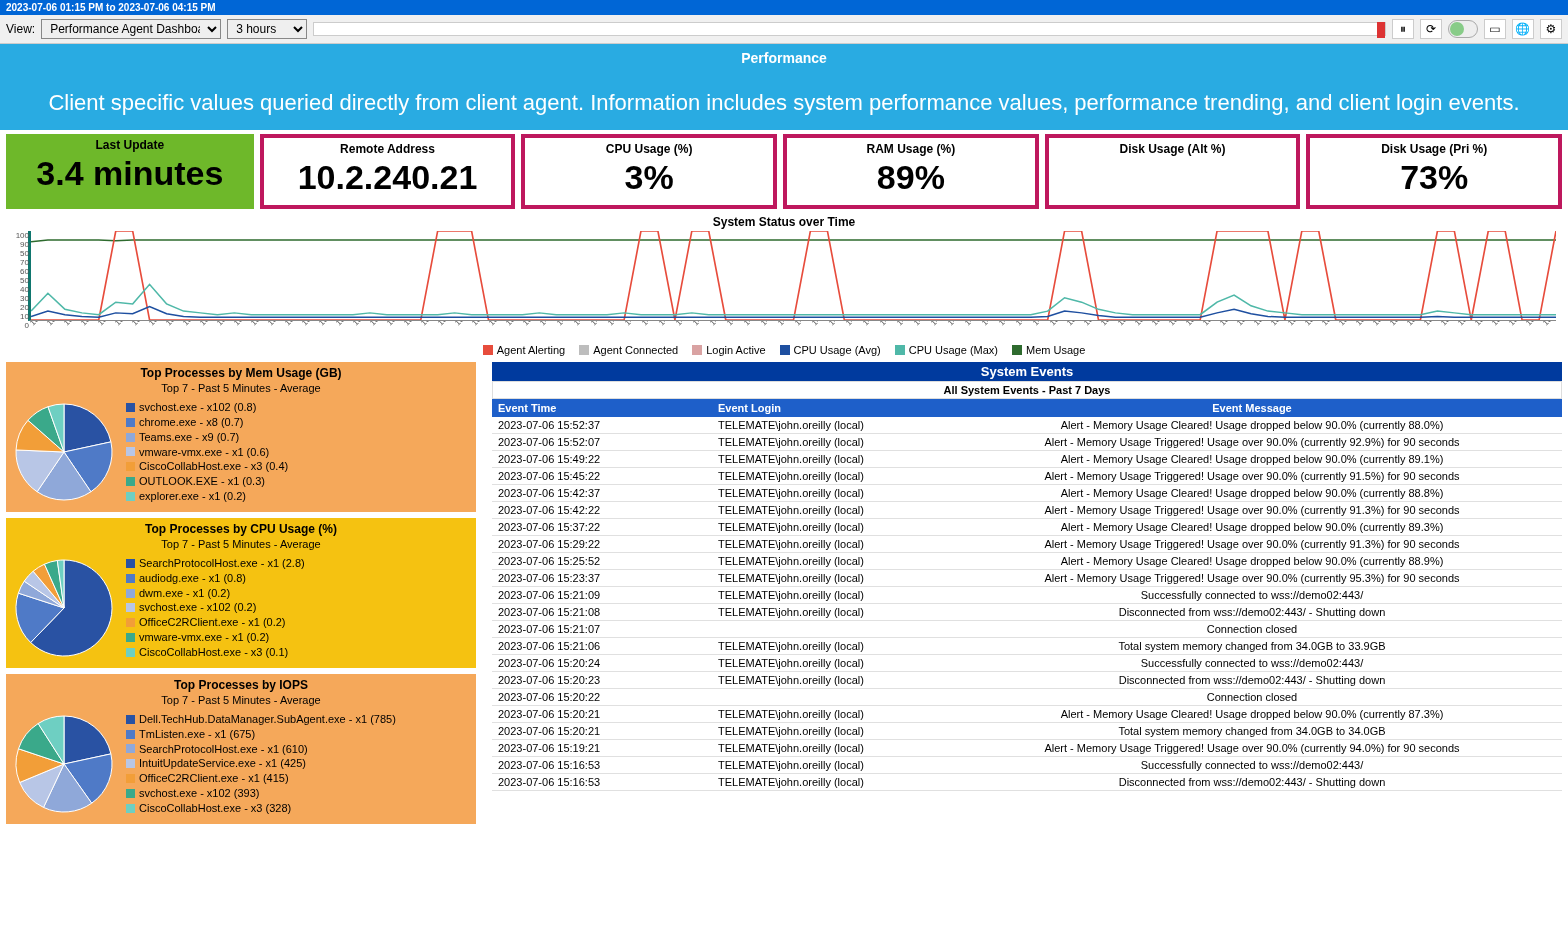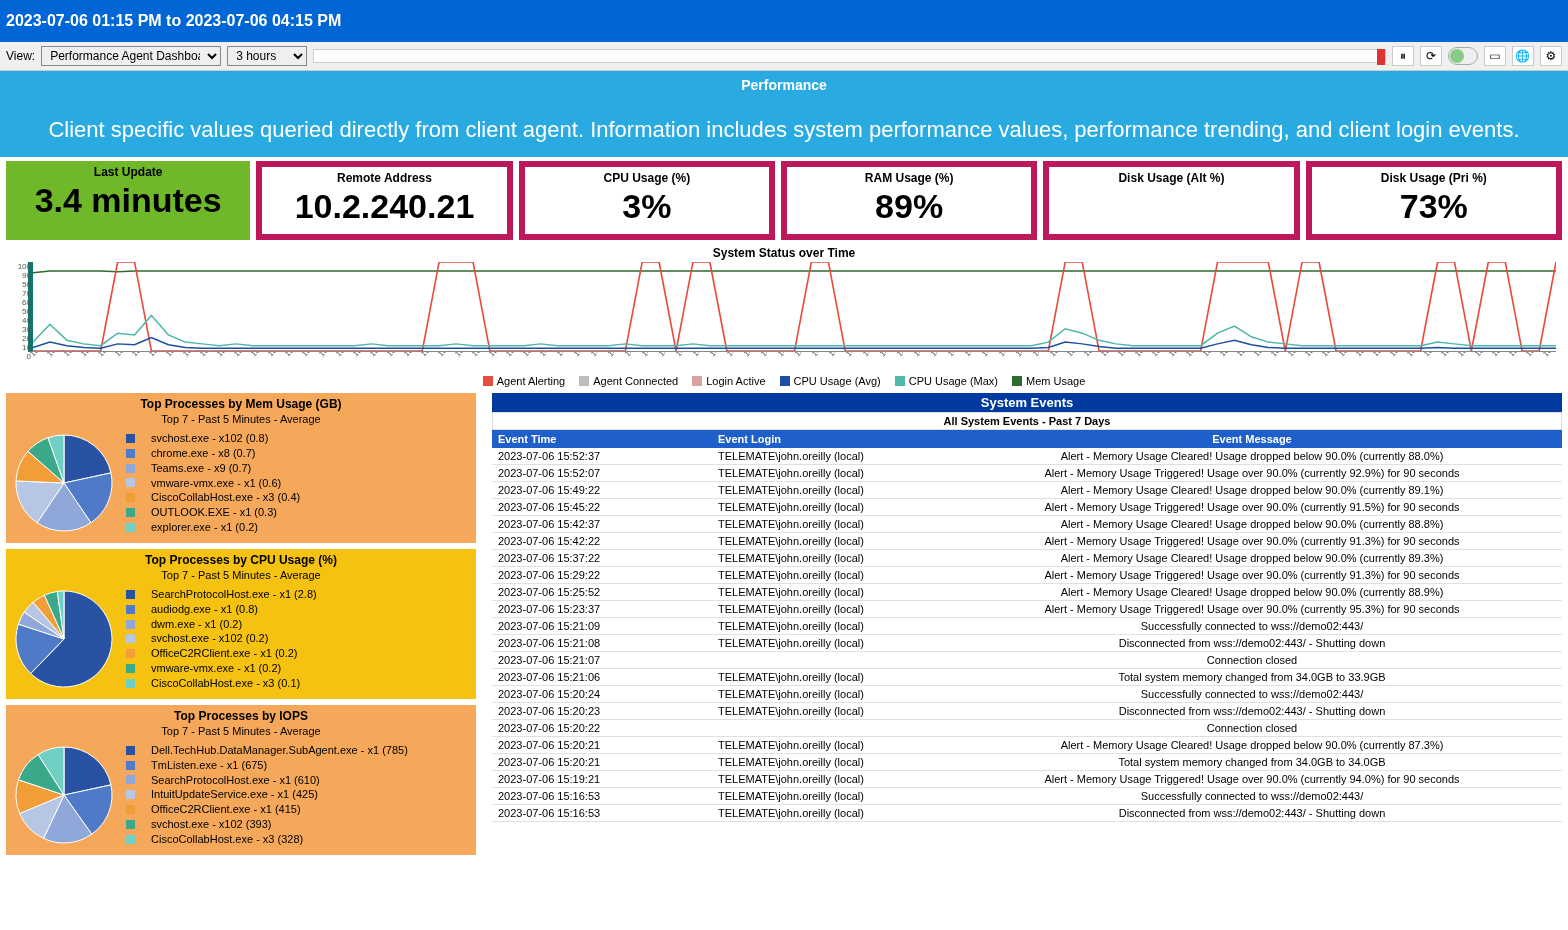"2023-07-06 01:15 PM to 2023-07-06" .top-date-bar { font-size: 16px -> 10px; padding: 12px 6px -> 2px 6px }
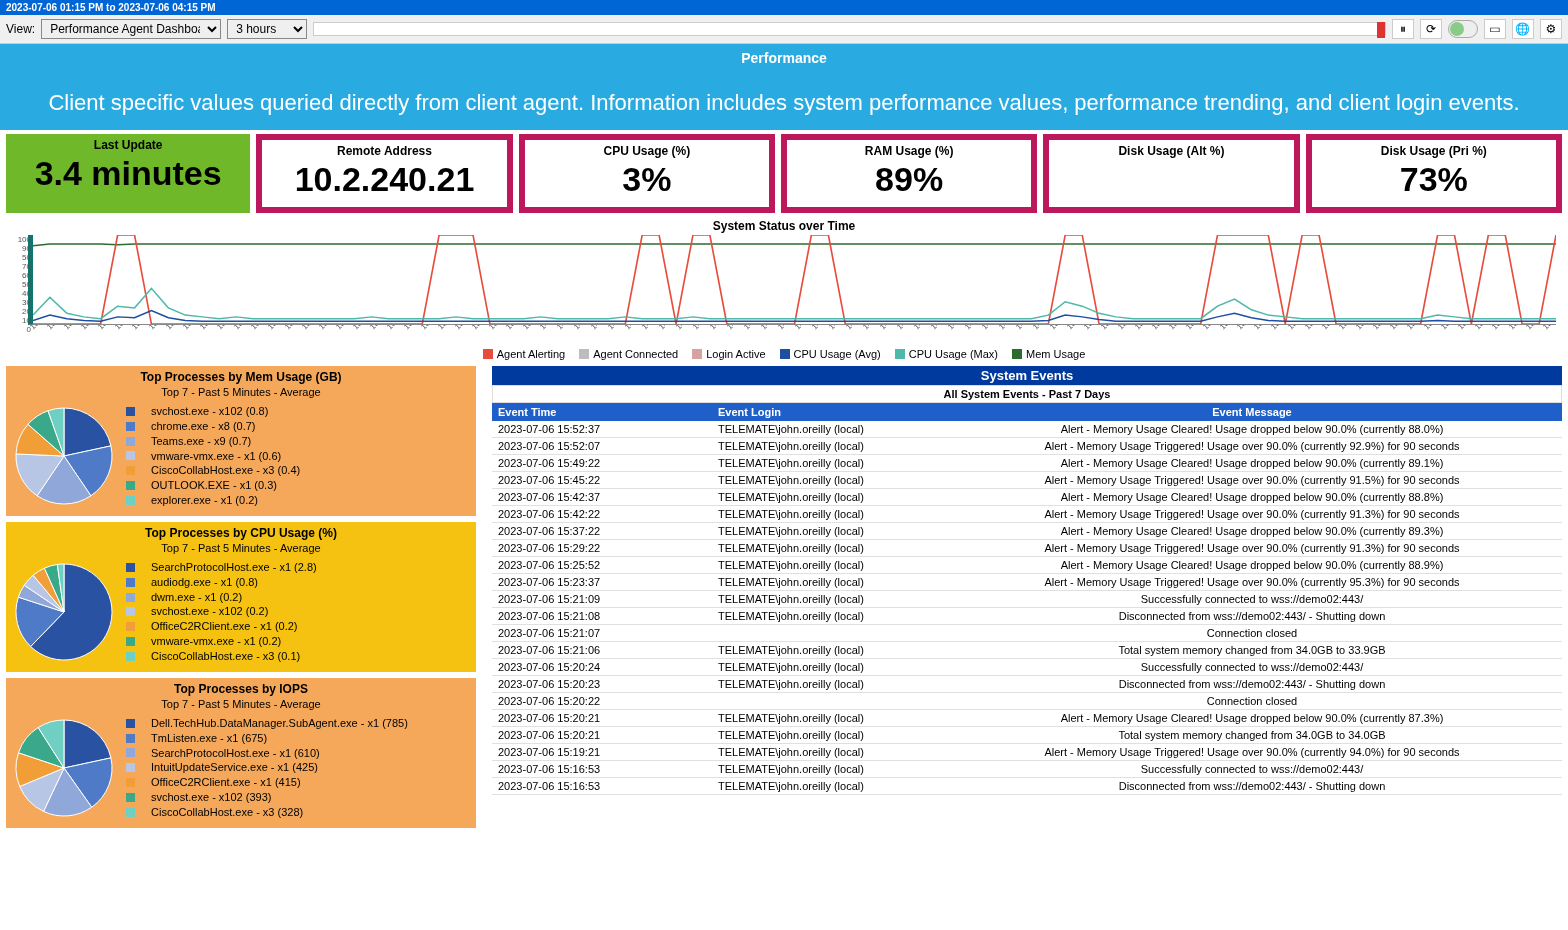"Remote Address" .metric-card { border: 6px solid #be185d -> 4px solid #be185d }
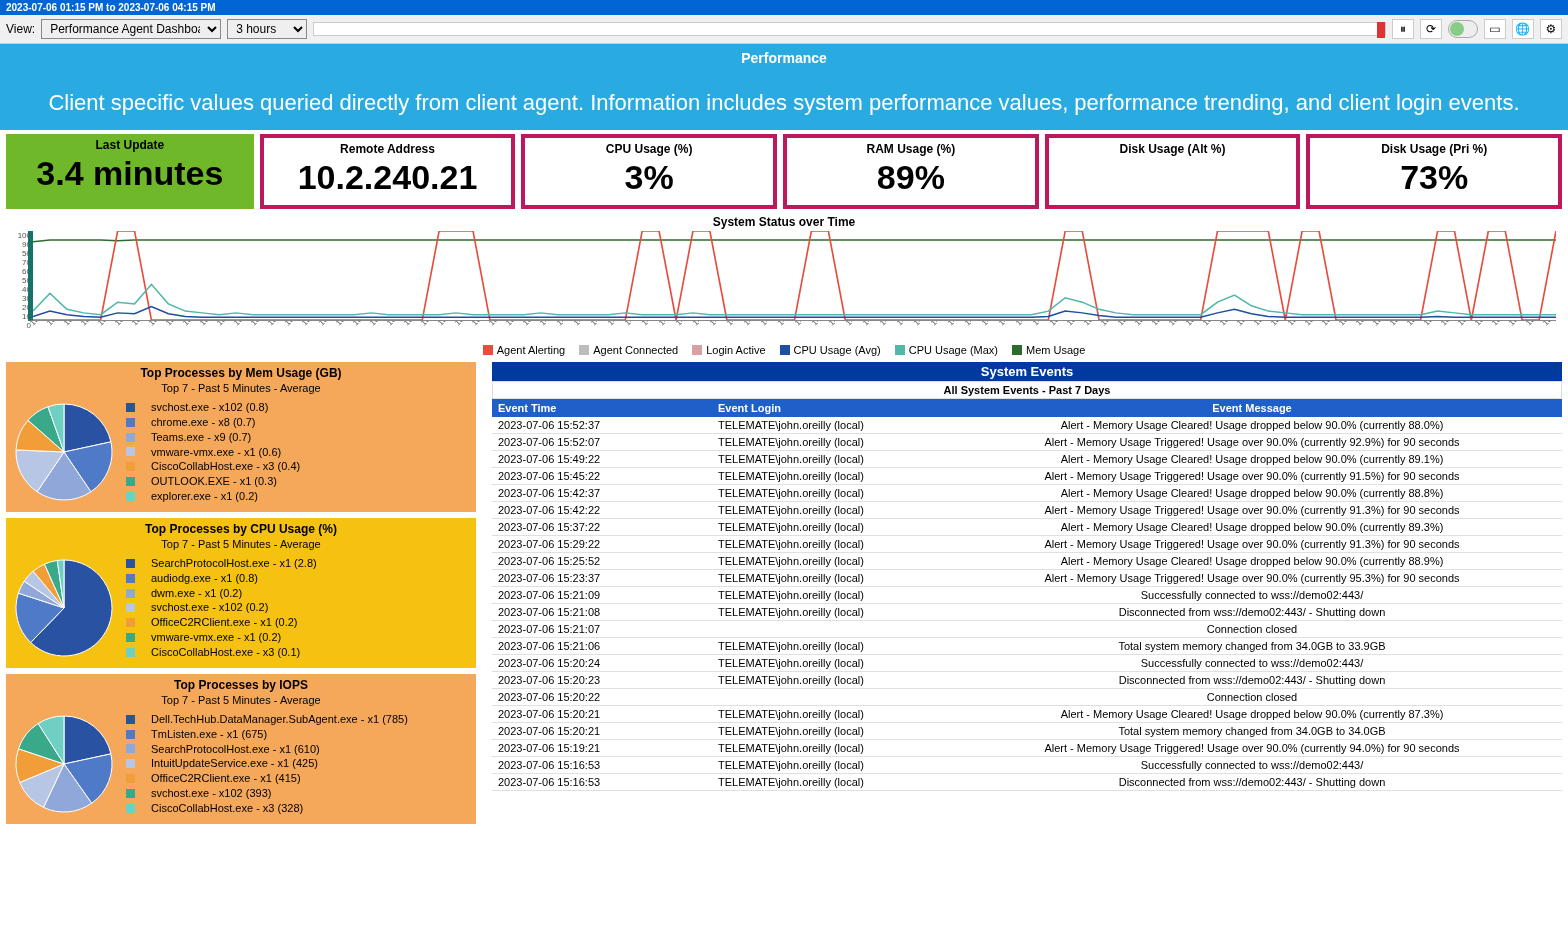"100" .chart-area { border-left: 5px solid #0f766e -> 3px solid #0f766e }
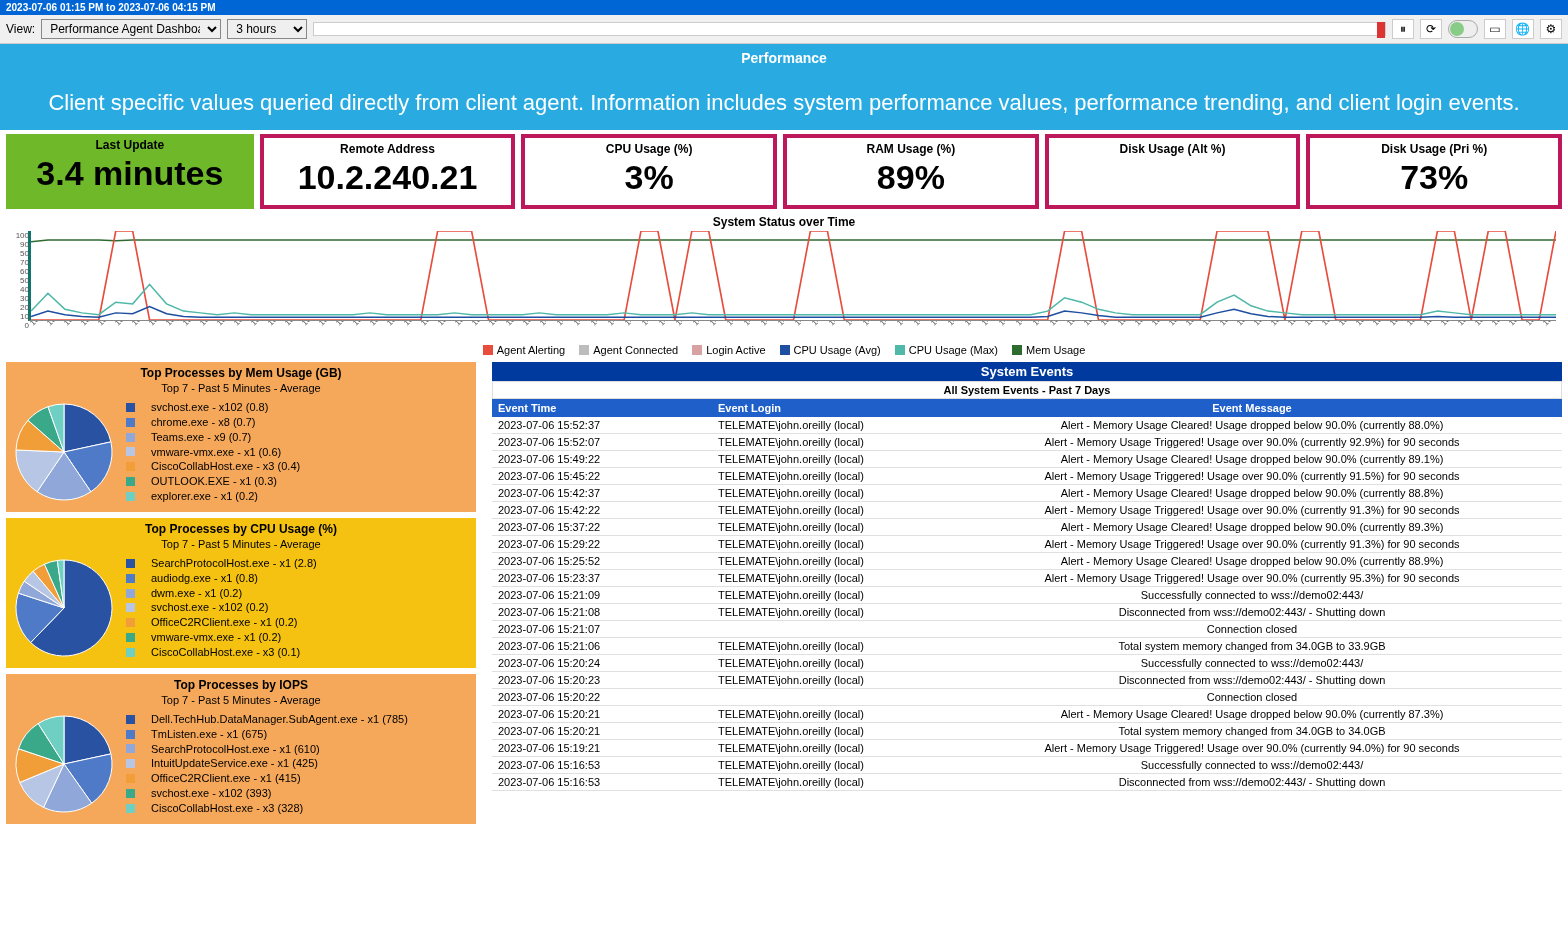"svchost.exe - x102 (0.8)" .proc-item { gap: 16px -> 4px }
